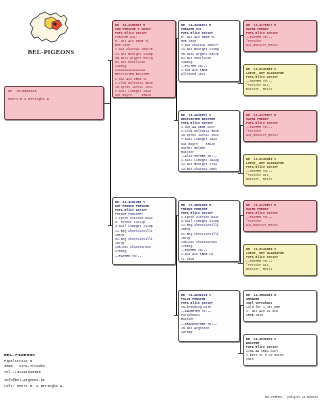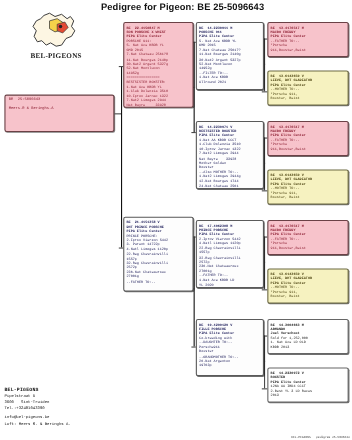"Pedigree for Pigeon: BE 25-5096643" div.title { html: <div>Pedigree for Pigeon: BE 25-5096643</div> -> none }
